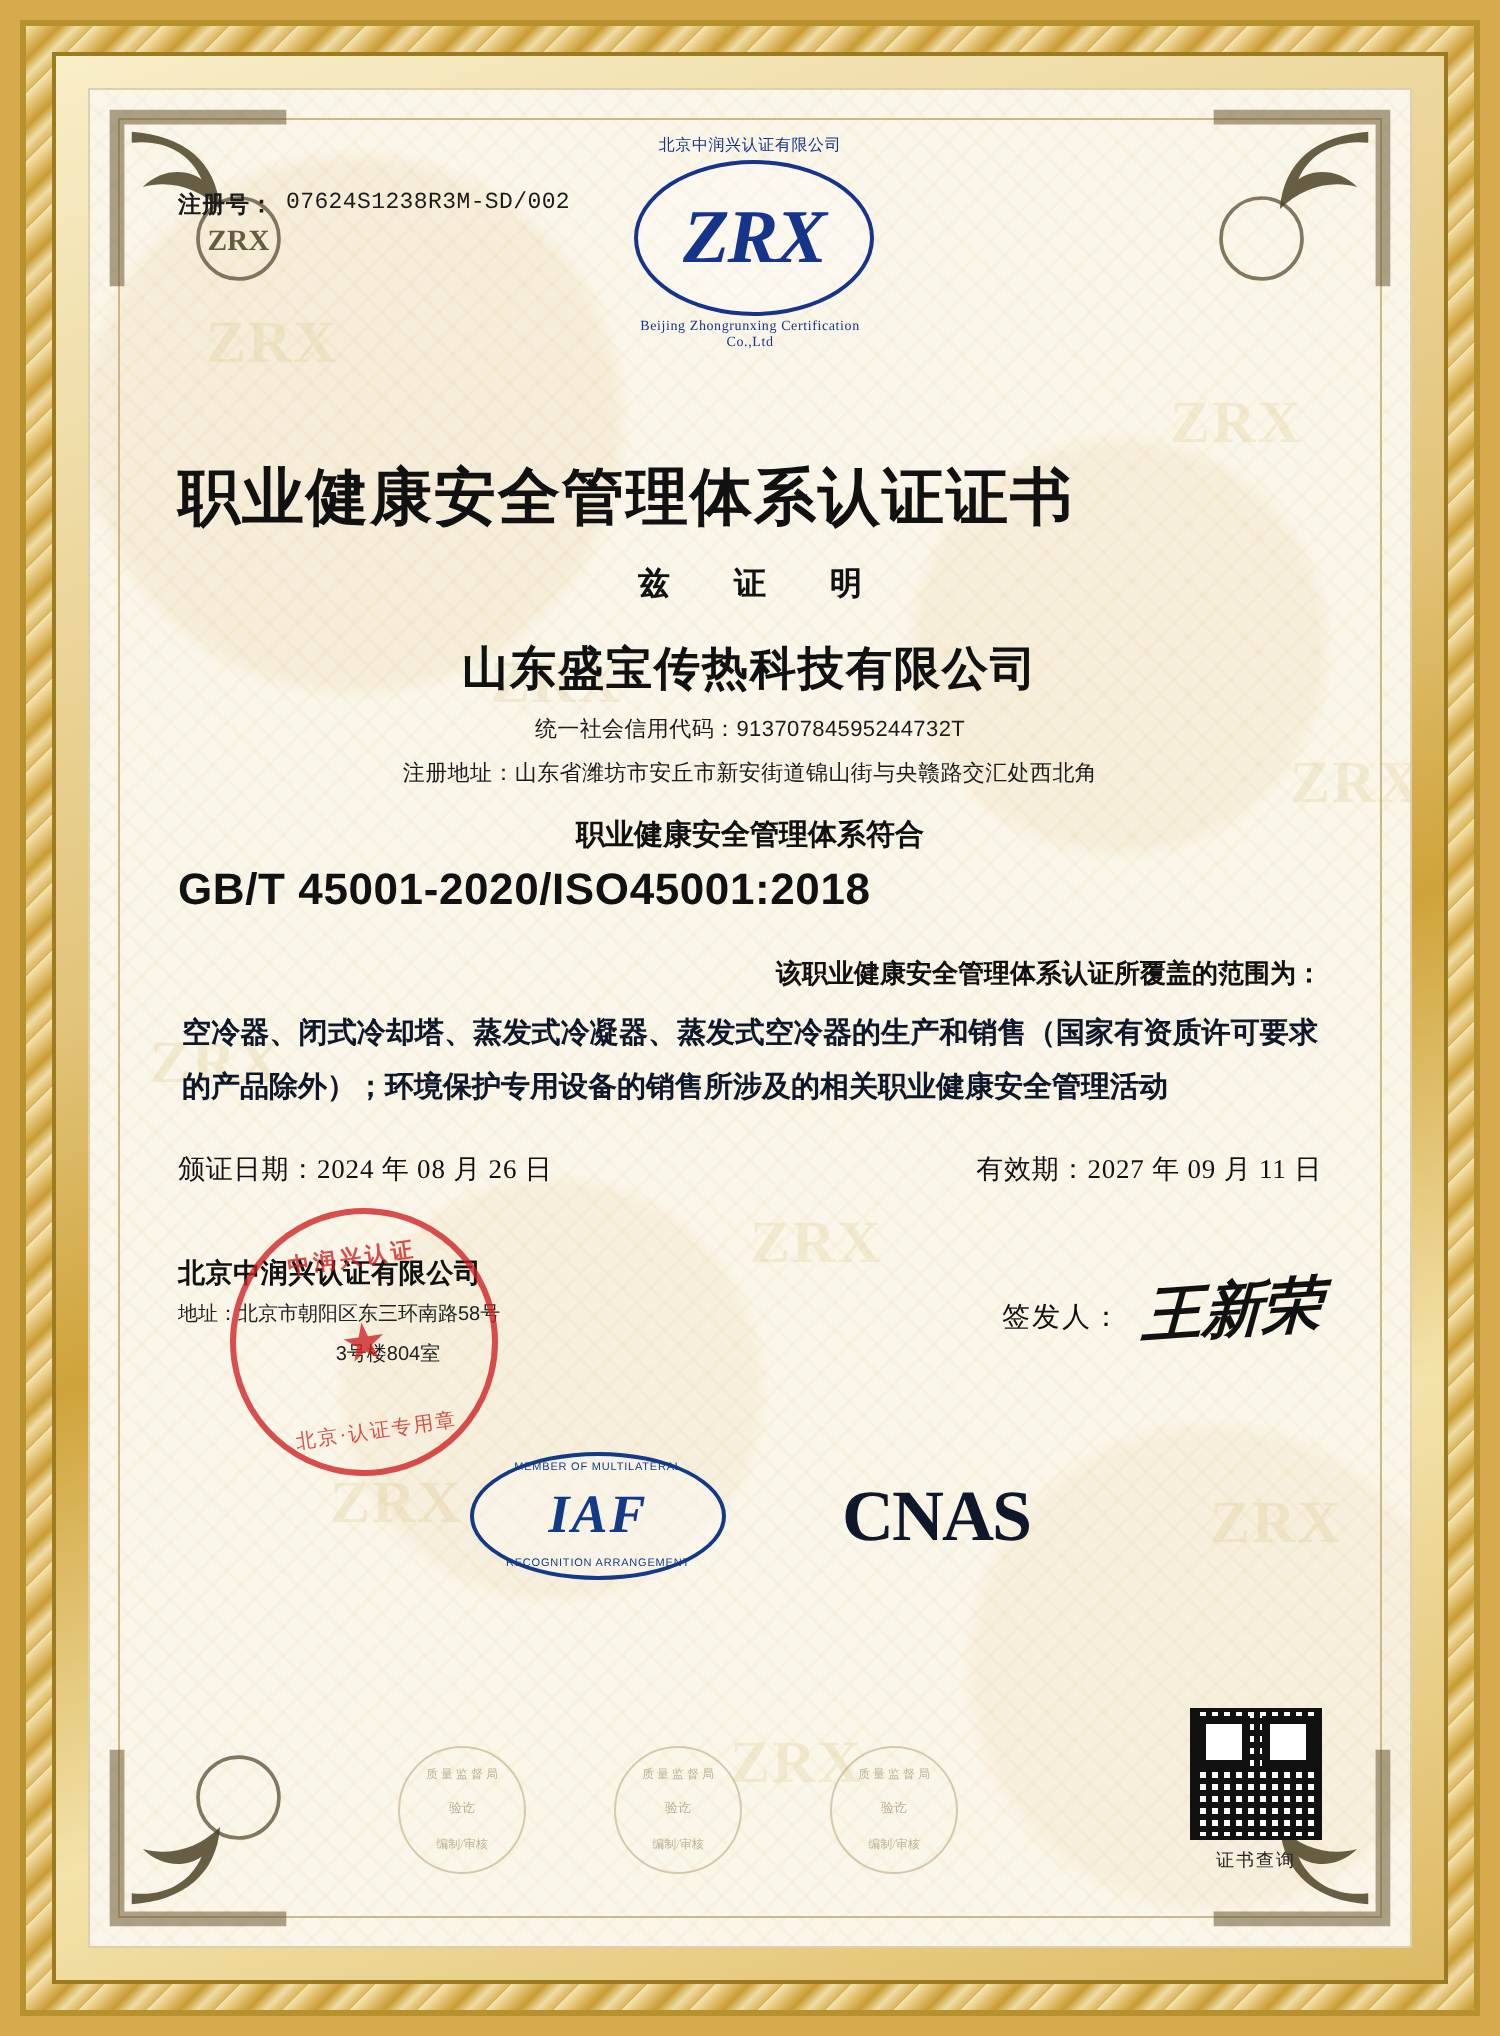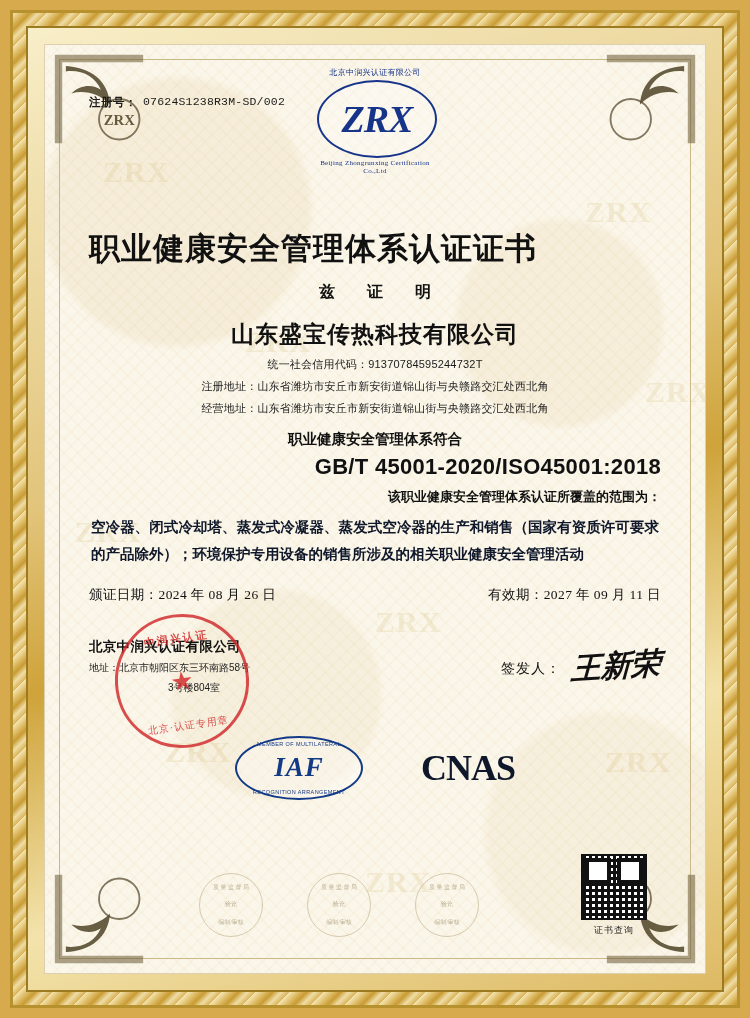"经营地址：山东省潍坊市安丘市新安街道锦山街与央赣路交汇处西北角" div.meta-line { html: <div> <span>经营地址：</span><span>山东省潍坊市安丘市新安街道锦山街与央赣路交汇处西北角</span> </div> -> none }
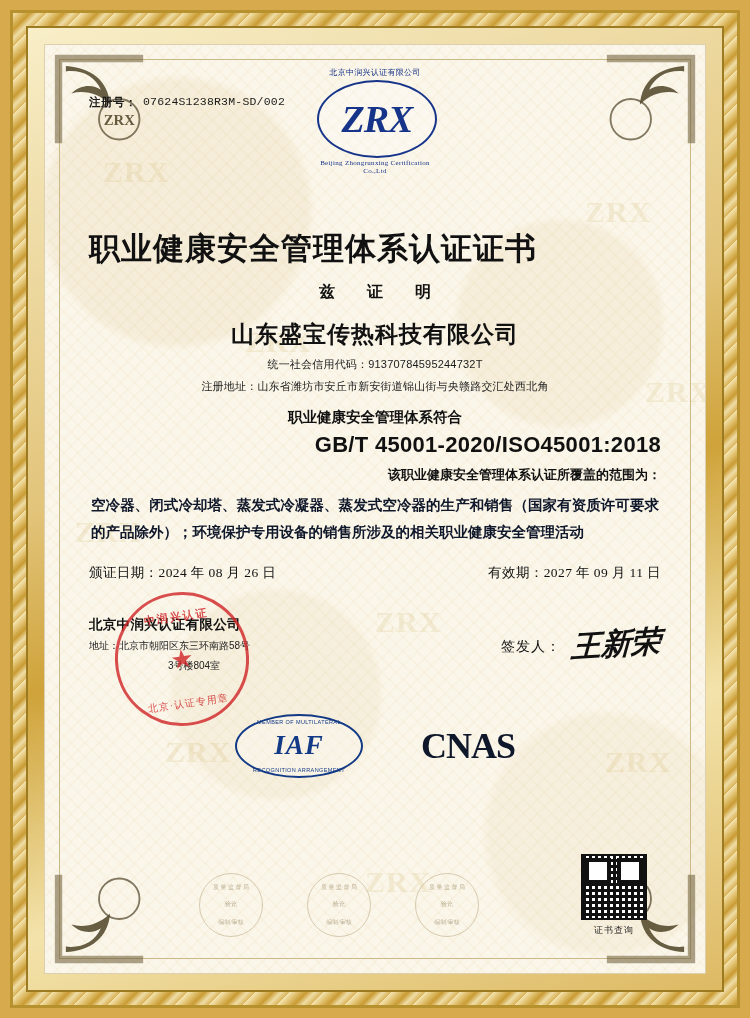"GB/T 45001-2020/ISO45001:2018" .standard { text-align: right -> left }
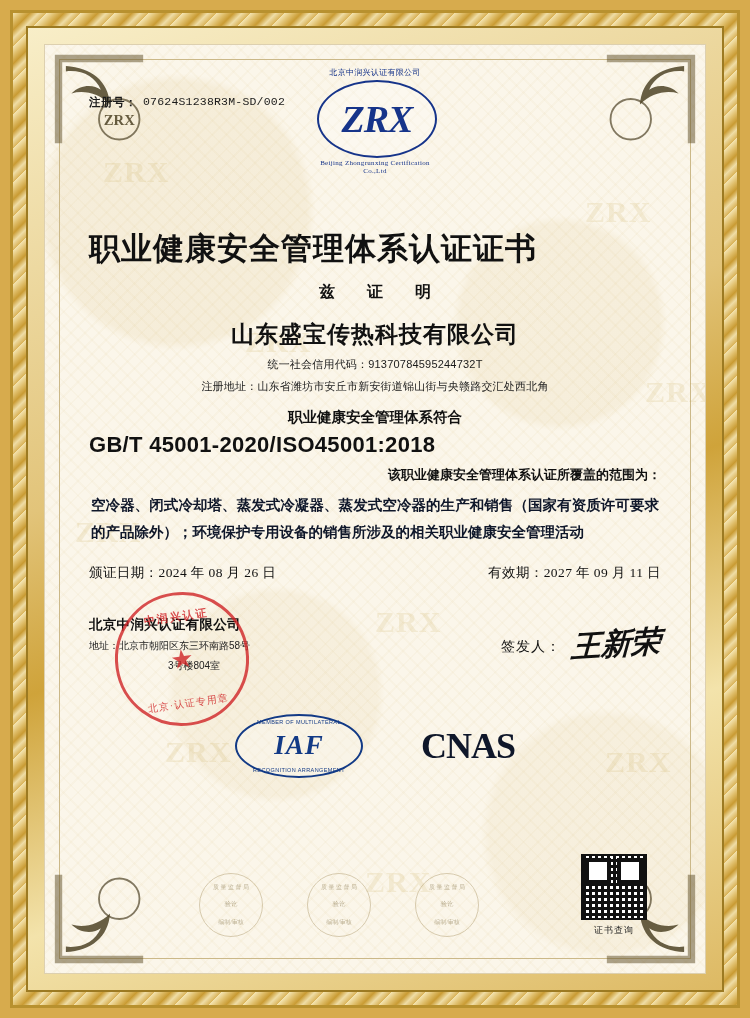"该职业健康安全管理体系认证所覆盖的范围为：" .scope-head { margin-top: 8px -> 20px }
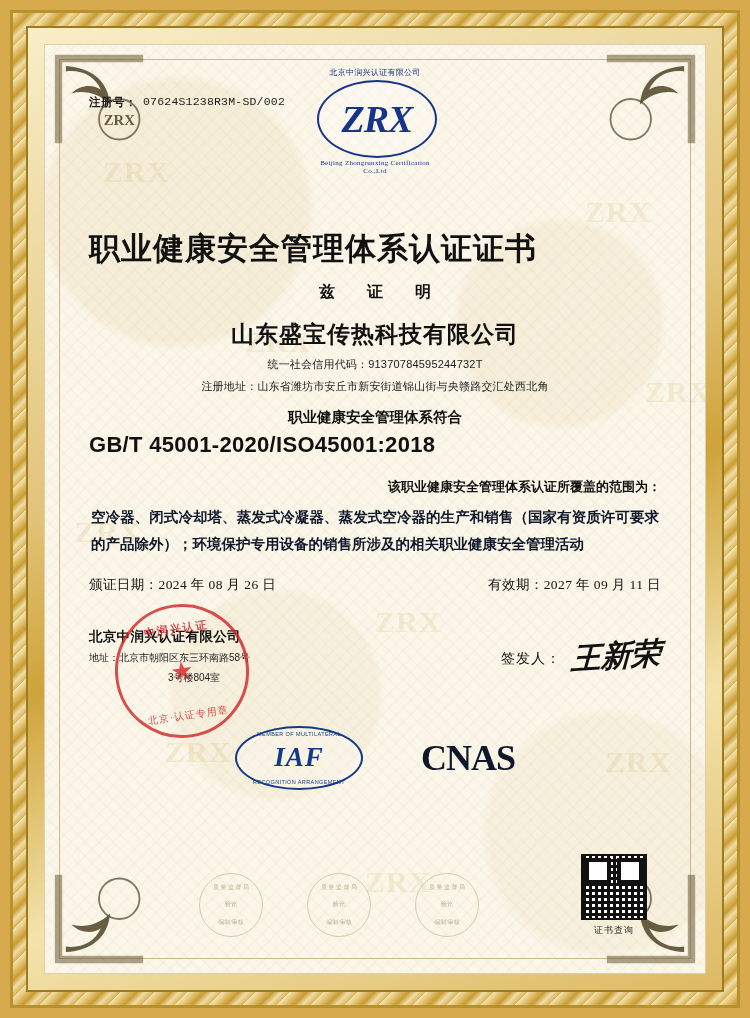"证书查询" .bottom-row { right: 58px -> 44px }
